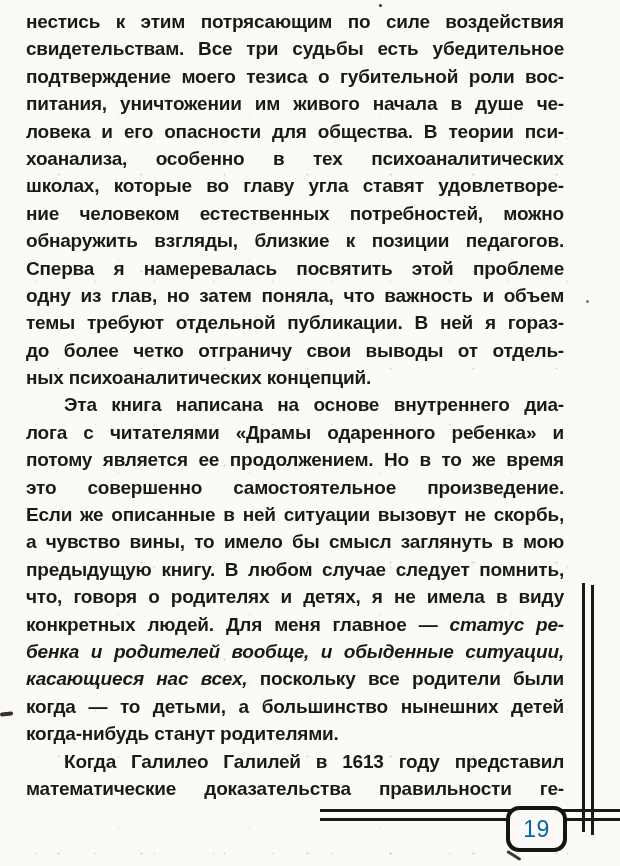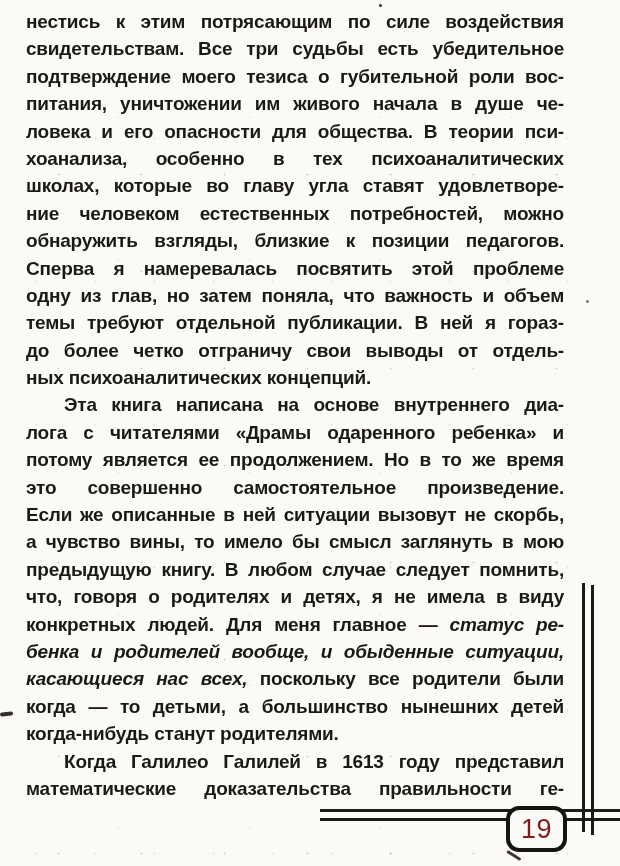"19" .pagebox span { color: #7f1d1d -> #0369a1; font-size: 27px -> 23px }
